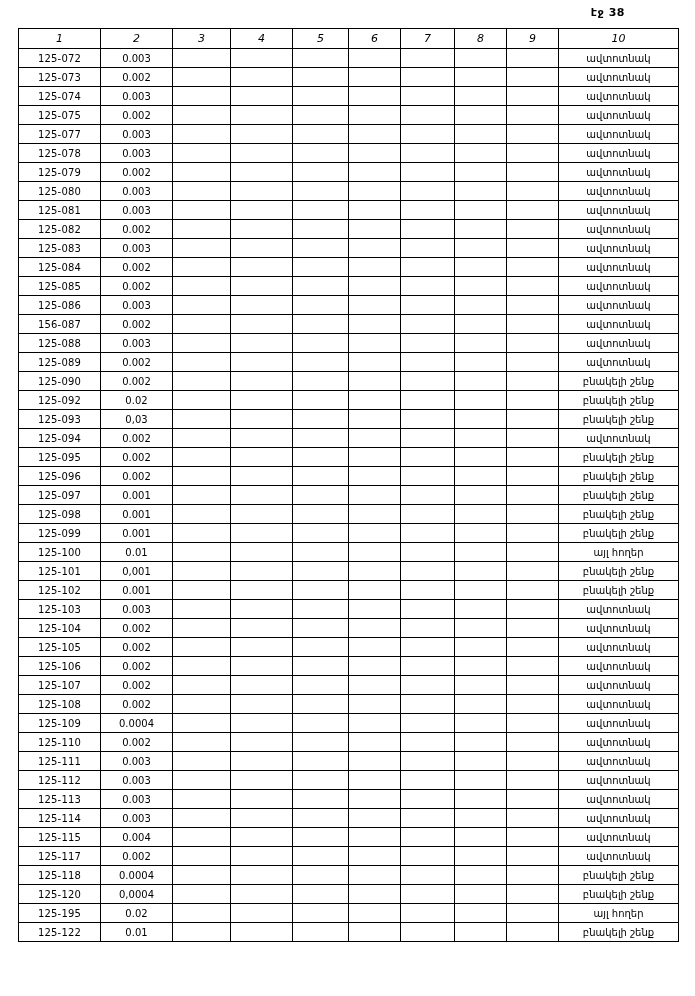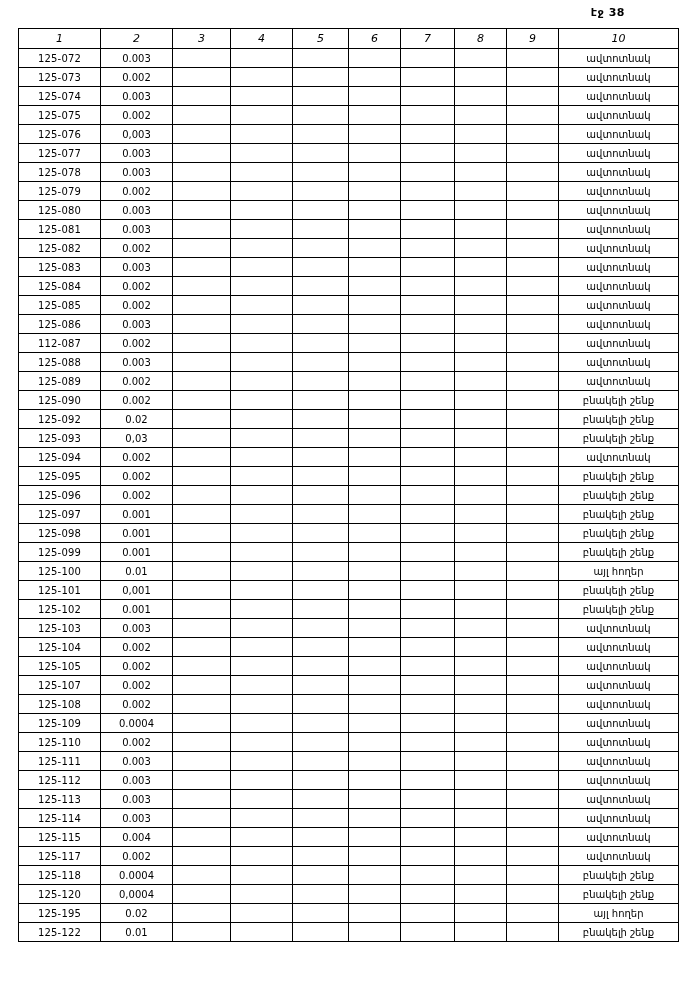"125-076" tr { html: <tr> <td>125-076</td> <td>0,003</td> <td></td> <td></td> <td></td> <td></td> <td></td> <td></td> <td></td> <td>ավտոտնակ</td> </tr> -> none }
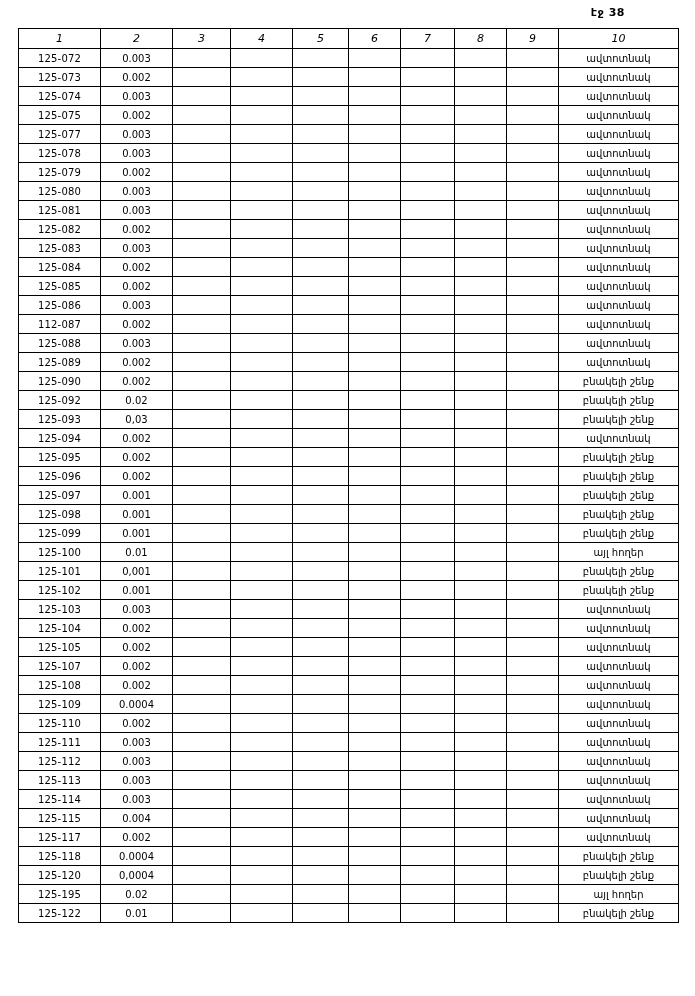"112-087" td.col-code { text: 112-087 -> 156-087 }
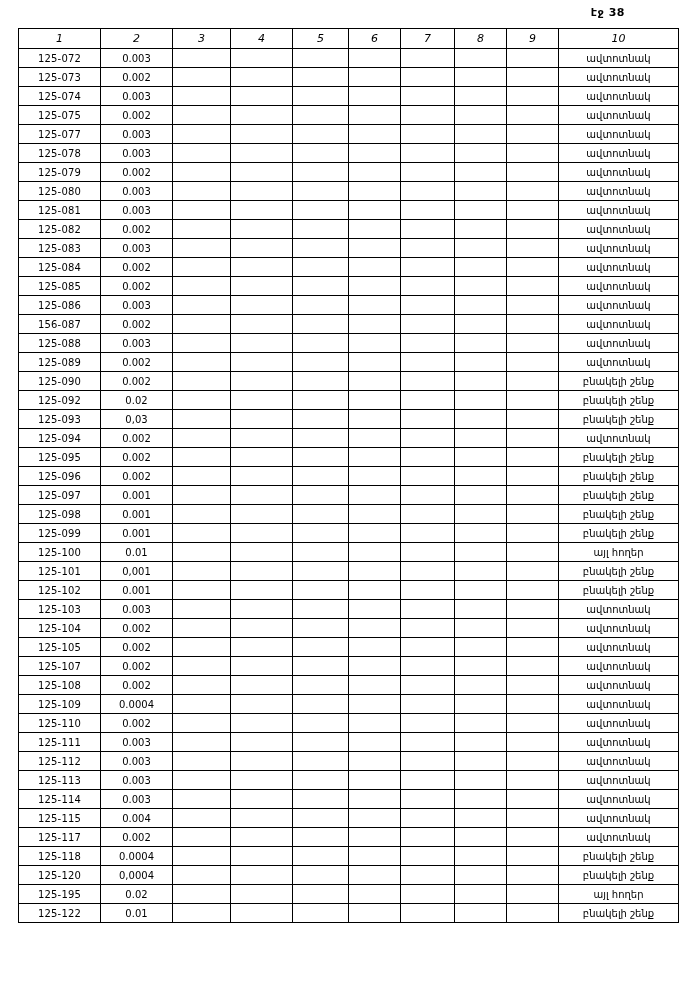"125-106" tr { html: none -> <tr> <td>125-106</td> <td>0.002</td> <td></td> <td></td> <td></td> <td></td> <td></td> <td></td> <td></td> <td>ավտոտնակ</td> </tr> }
